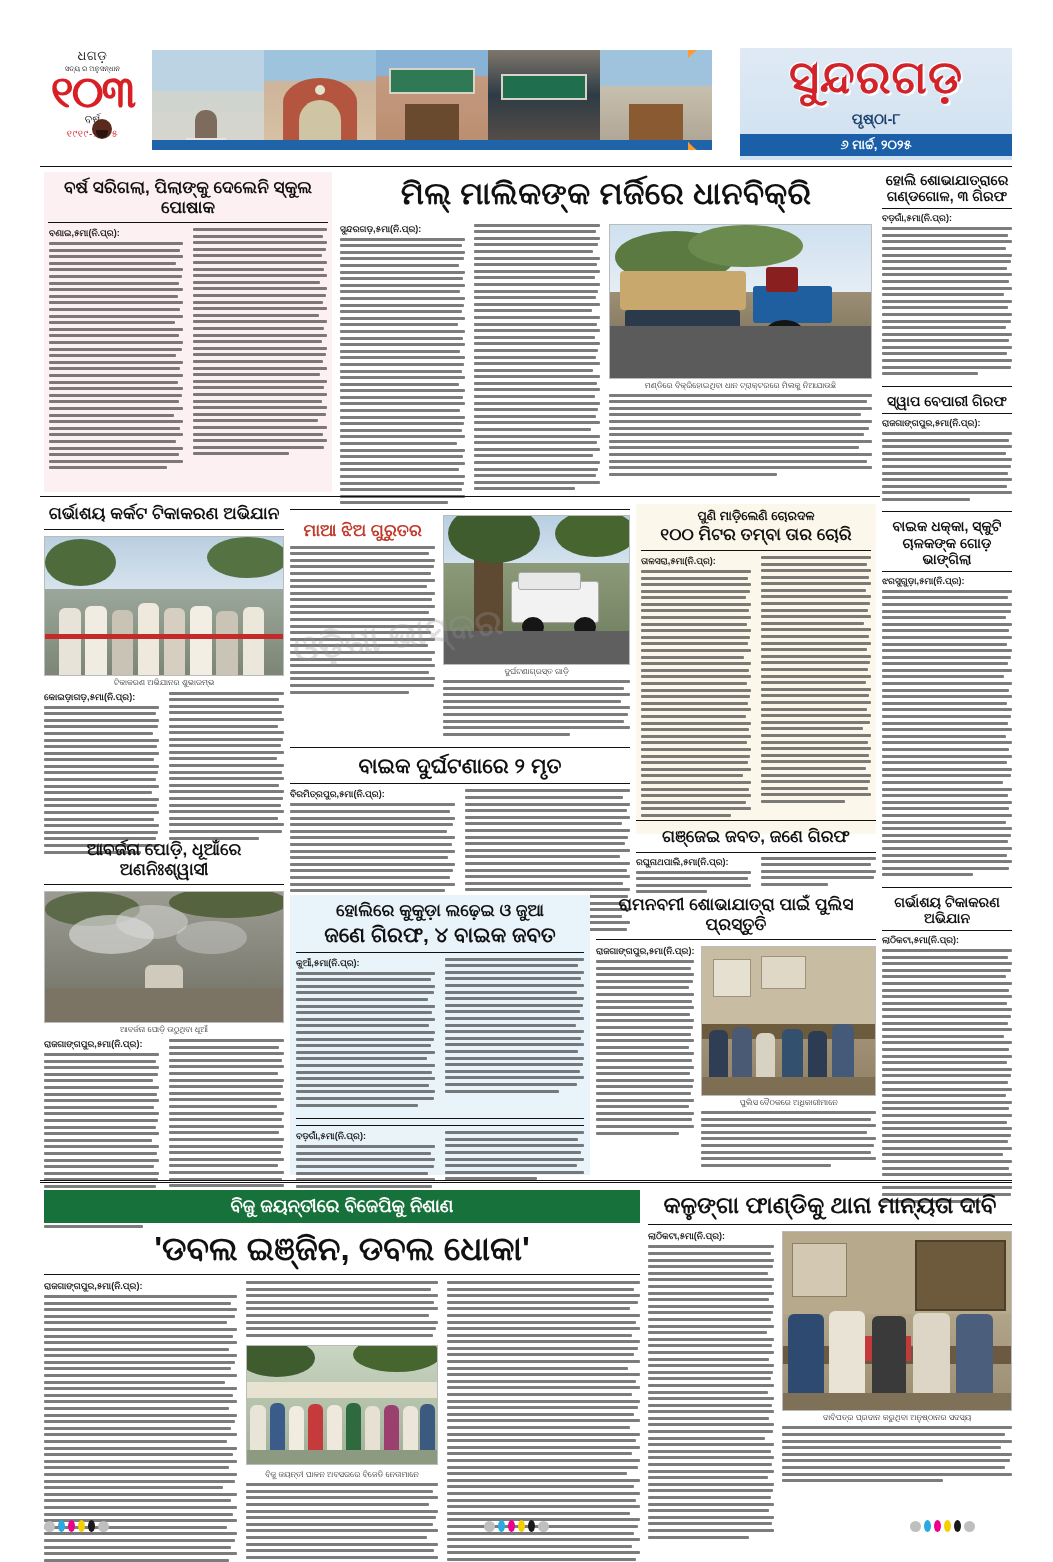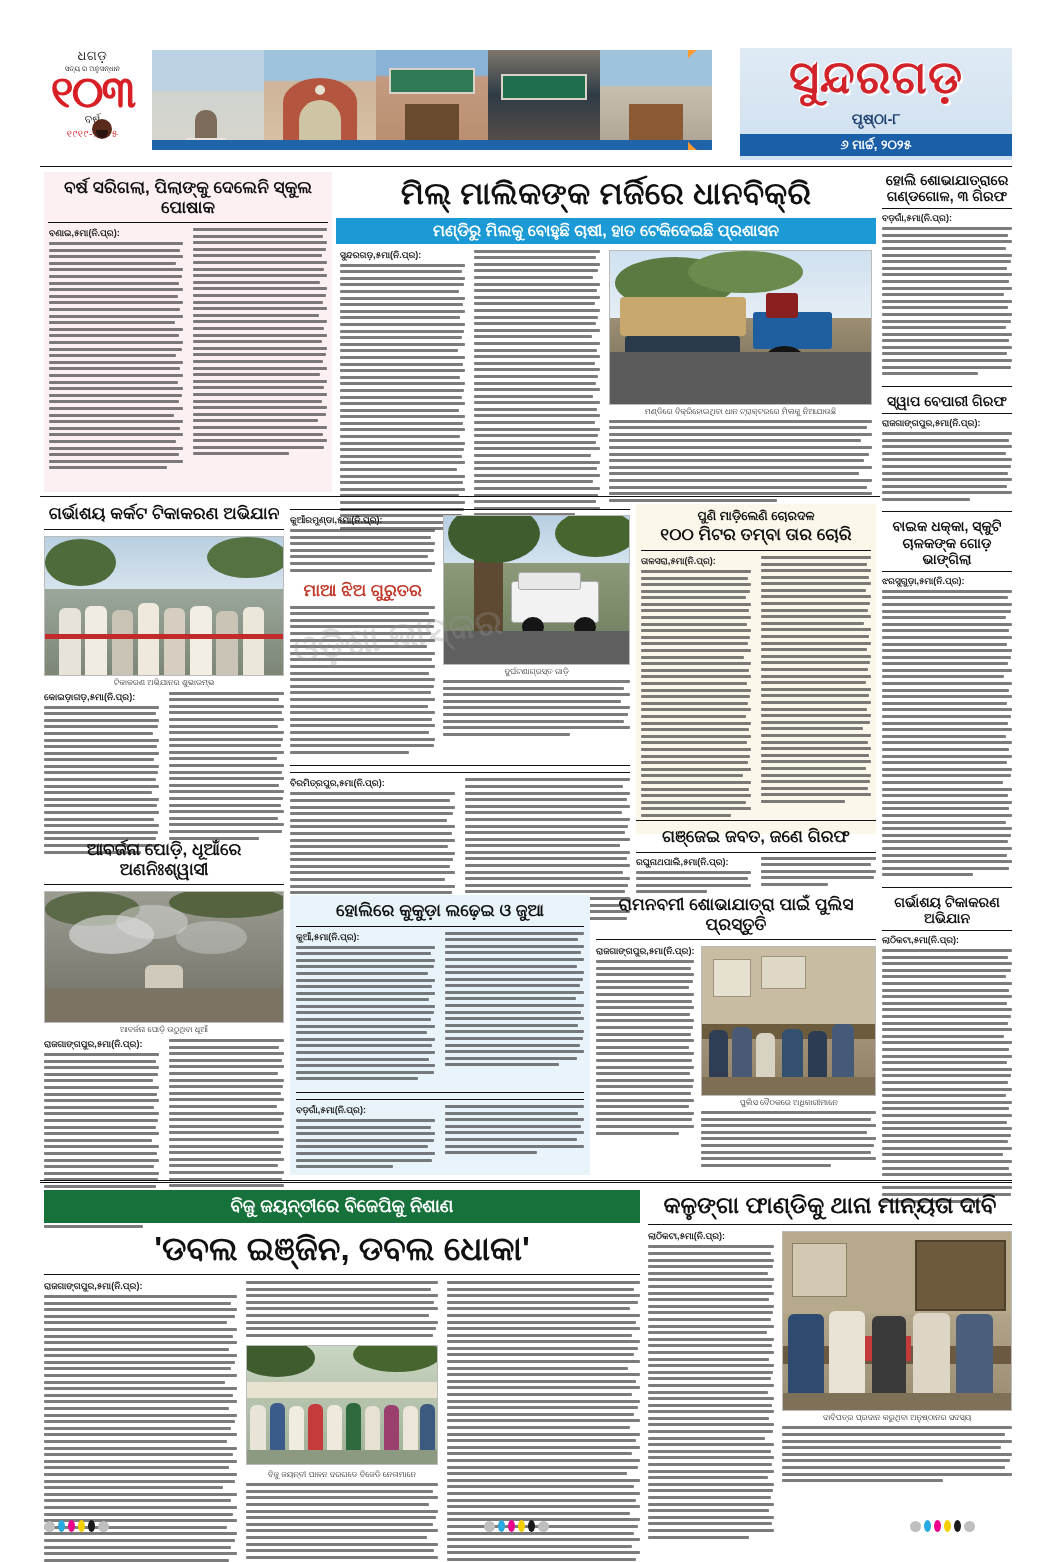"ମଣ୍ଡିରୁ ମିଲକୁ ବୋହୁଛି ଚାଷୀ, ହାତ" div.sub-bar { html: <div>ମଣ୍ଡିରୁ ମିଲକୁ ବୋହୁଛି ଚାଷୀ, ହାତ ଟେକିଦେଇଛି ପ୍ରଶାସନ</div> -> none }
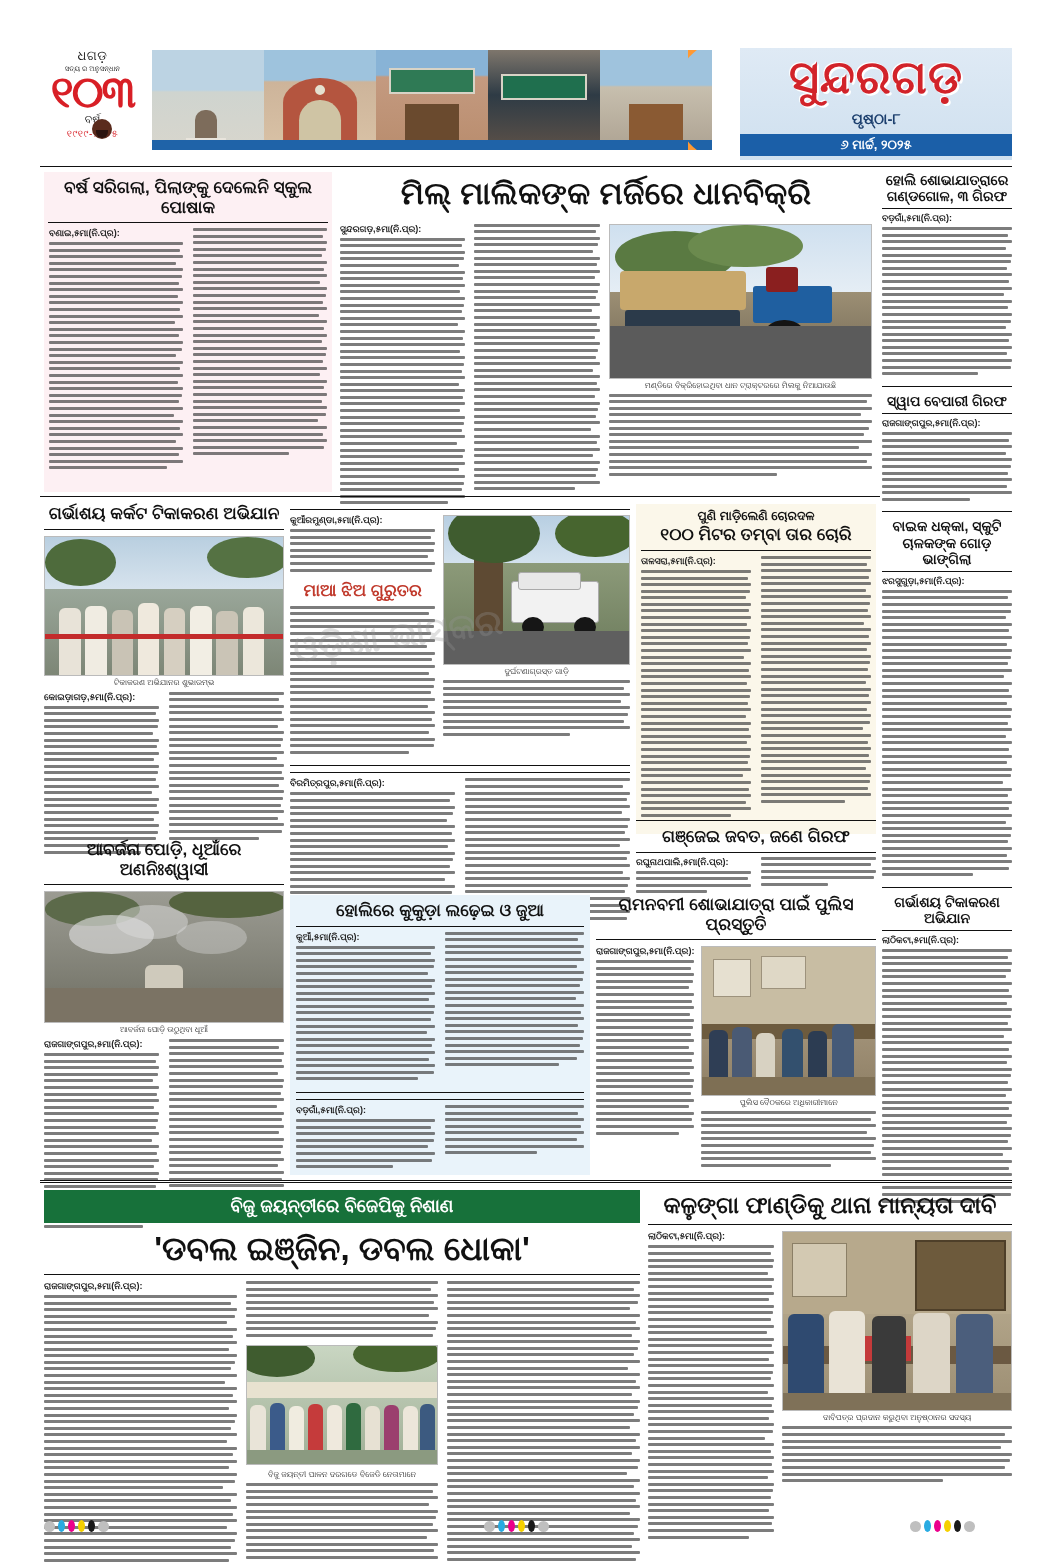"କୁଆଁରମୁଣ୍ଡା,୫ମା(ନି.ପ୍ର):" div.body-txt { html: <div> <div>କୁଆଁରମୁଣ୍ଡା,୫ମା(ନି.ପ୍ର):</div> <div></div> <div></div> <div></div> <div></div> <div></div> <div></div> <div></div> </div> -> none }
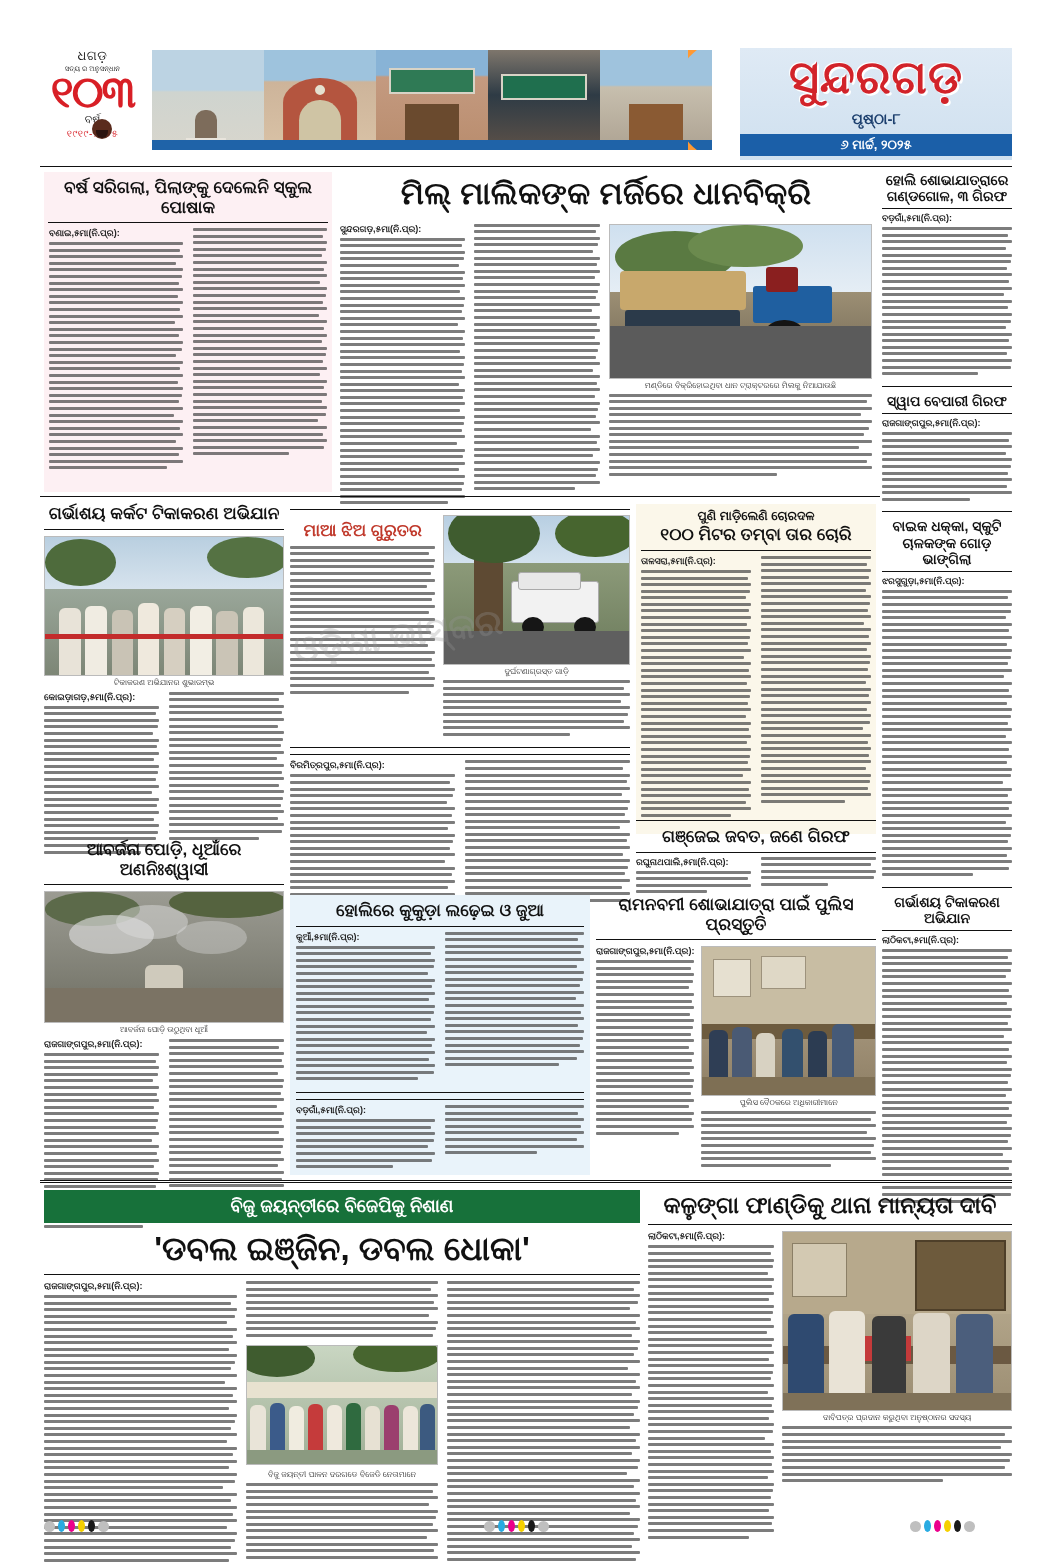"ବାଇକ ଦୁର୍ଘଟଣାରେ ୨ ମୃତ" div.hl { html: none -> <div>ବାଇକ ଦୁର୍ଘଟଣାରେ ୨ ମୃତ</div> }
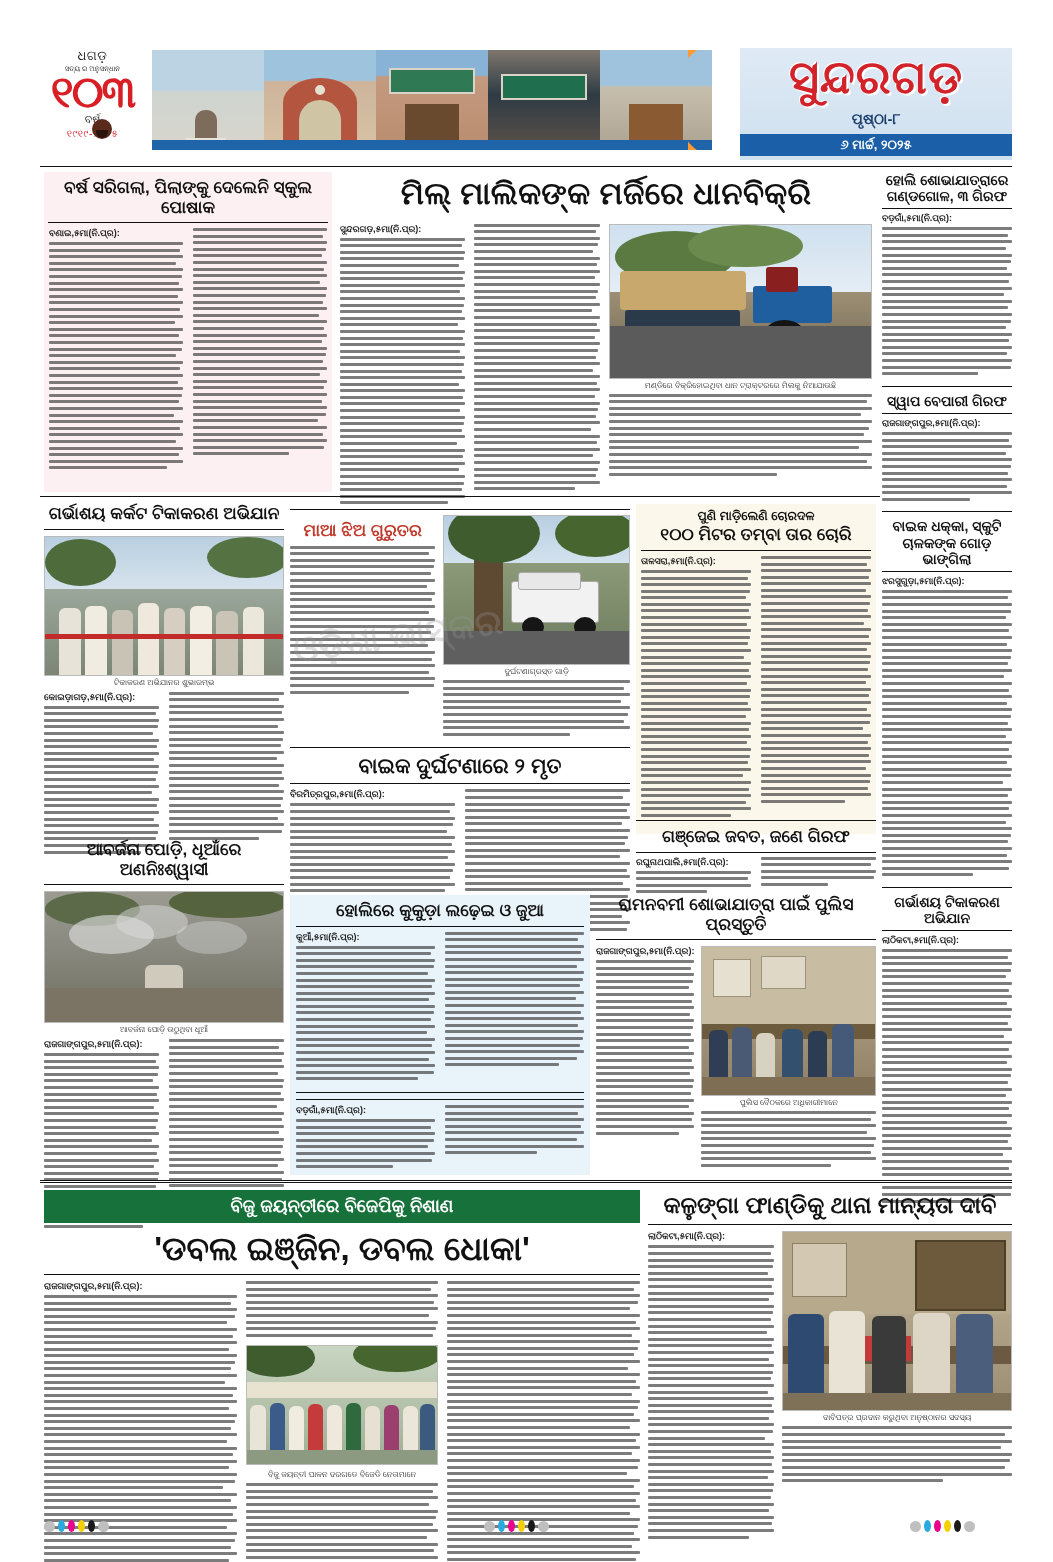"ଜଣେ ଗିରଫ, ୪ ବାଇକ ଜବତ" div.hl { html: none -> <div>ଜଣେ ଗିରଫ, ୪ ବାଇକ ଜବତ</div> }
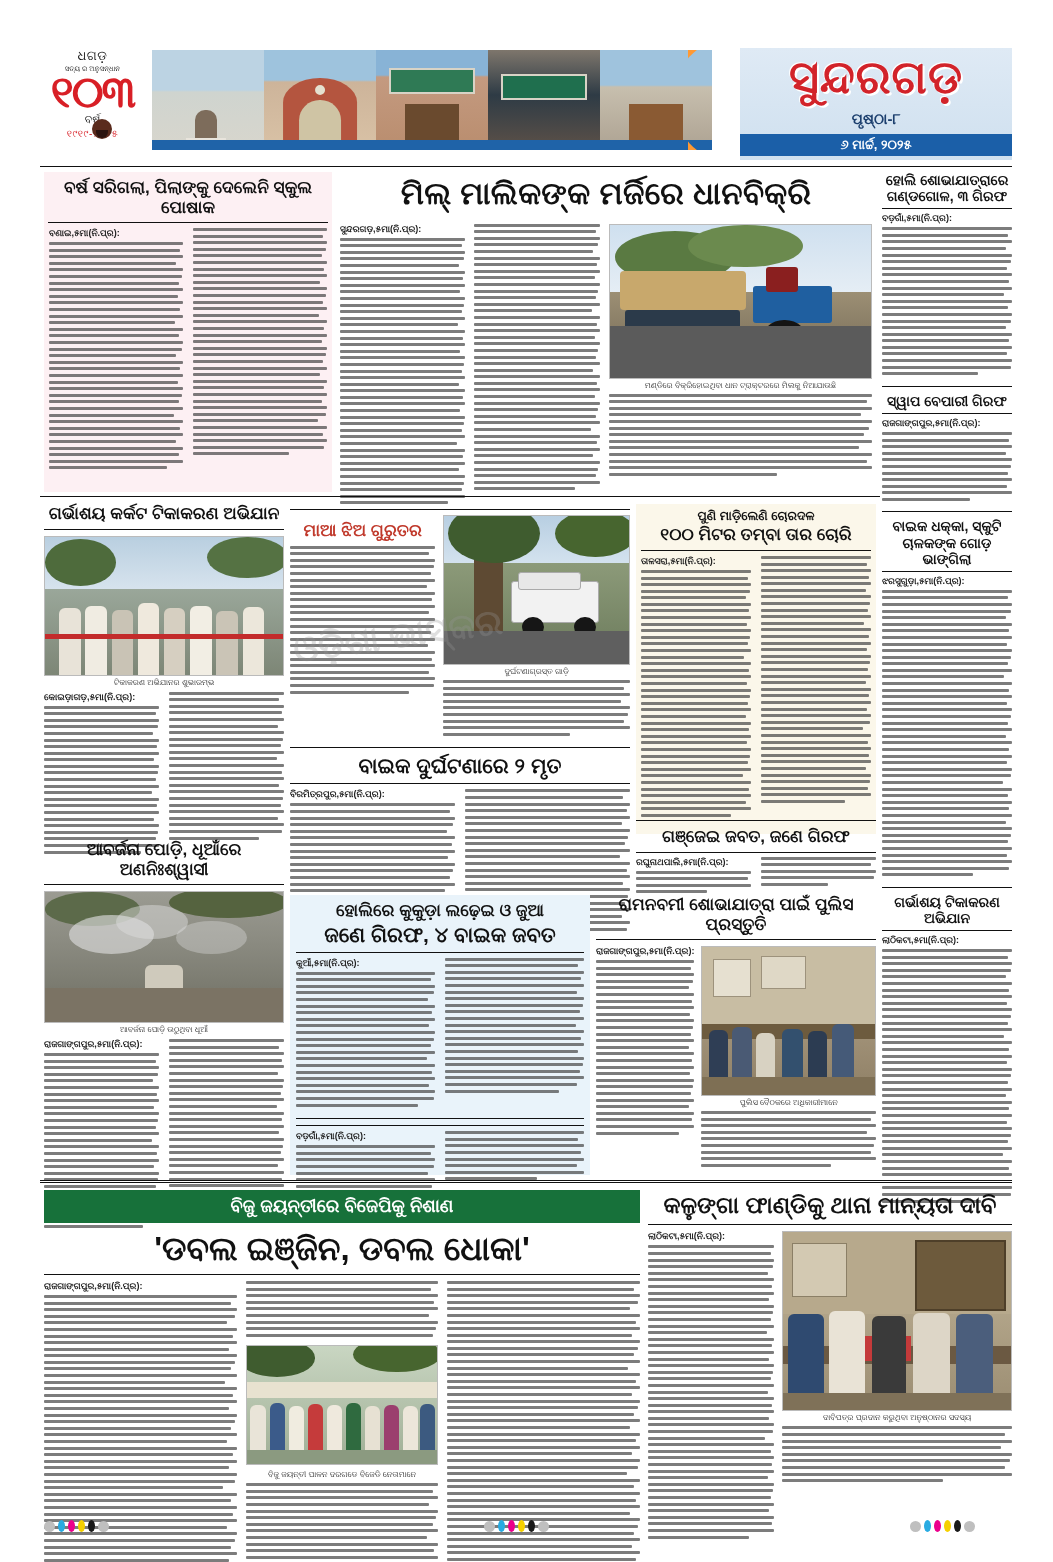"ବିଜୁ ଜୟନ୍ତୀ ପାଳନ ଦରଗଡେ ବିଜେଡି" div.caption { text: ଦରଗଡେ -> ଅବସରରେ }
